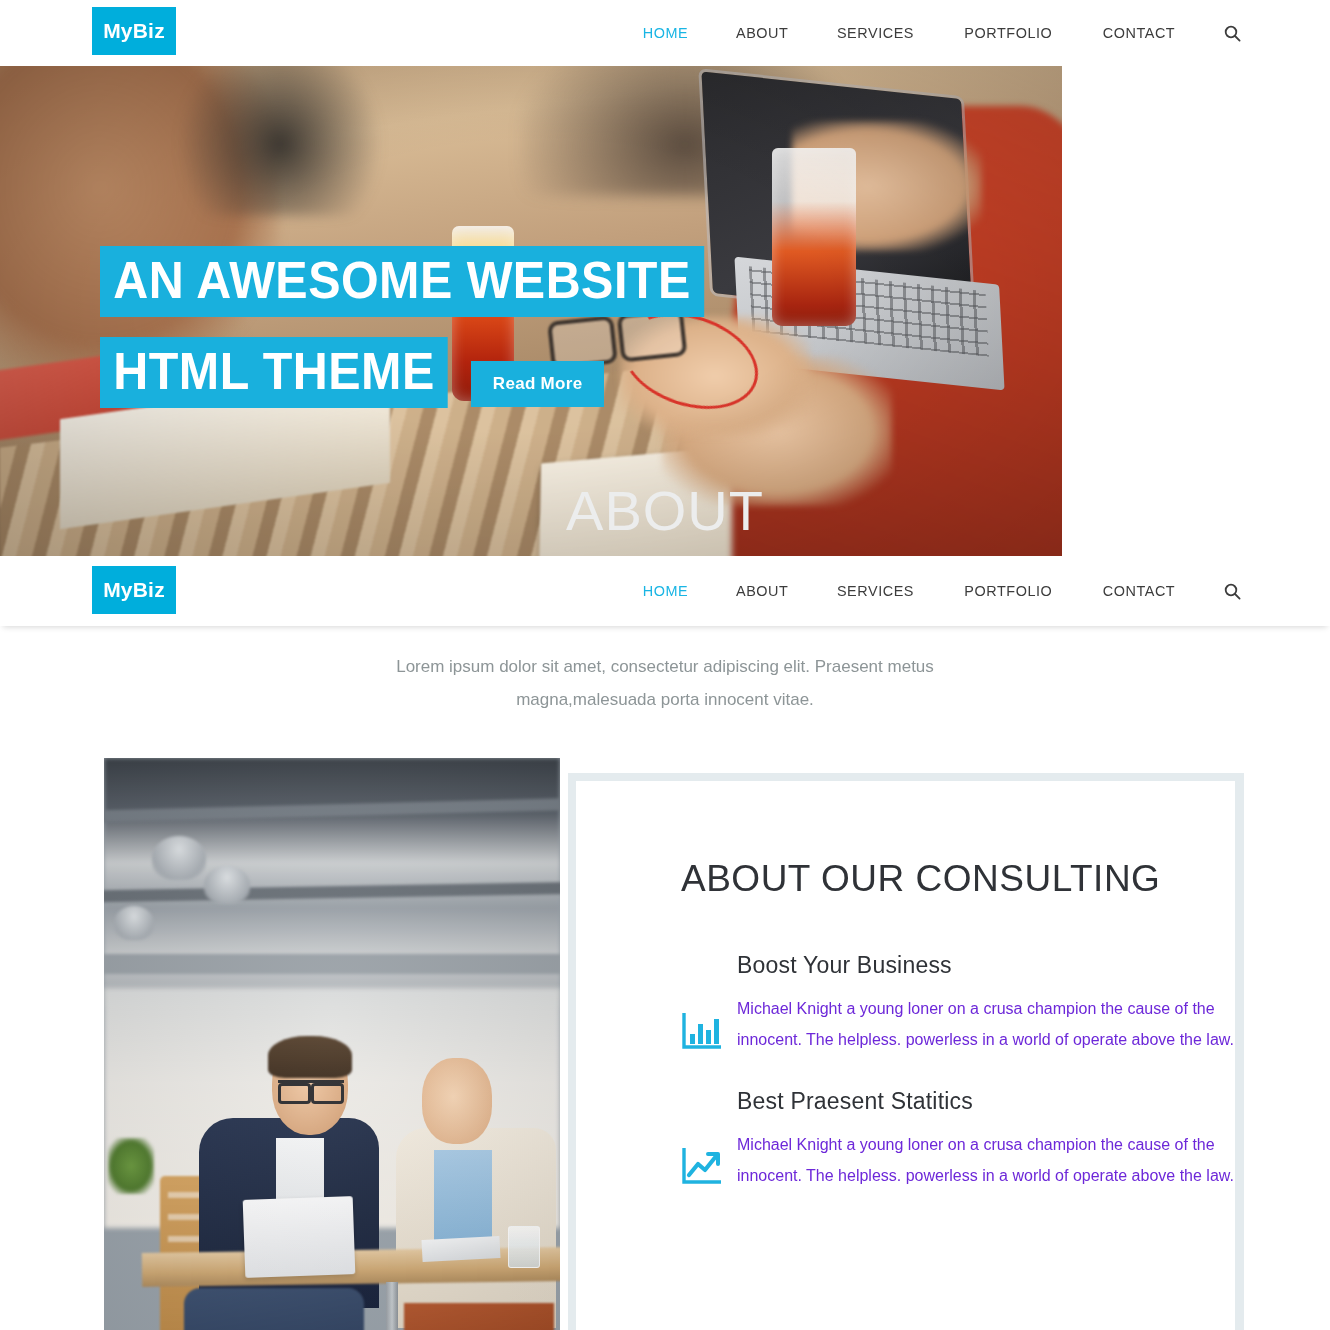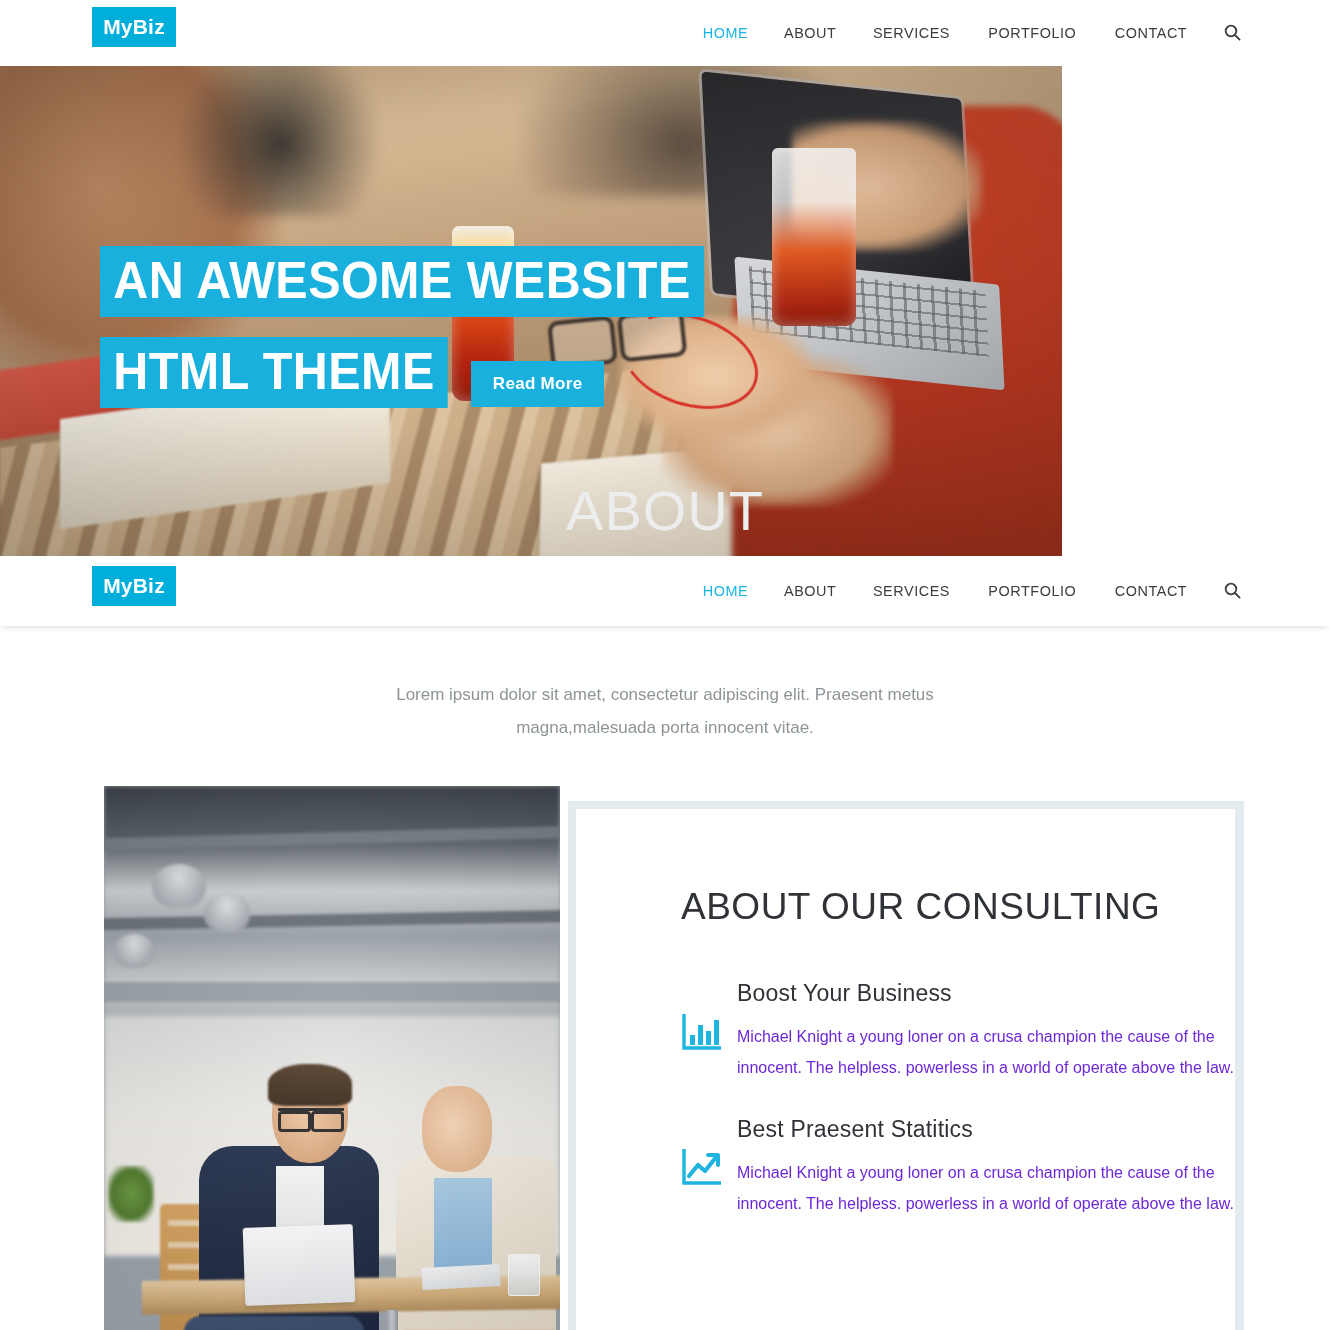"MyBiz" .logo { height: 40px -> 48px }
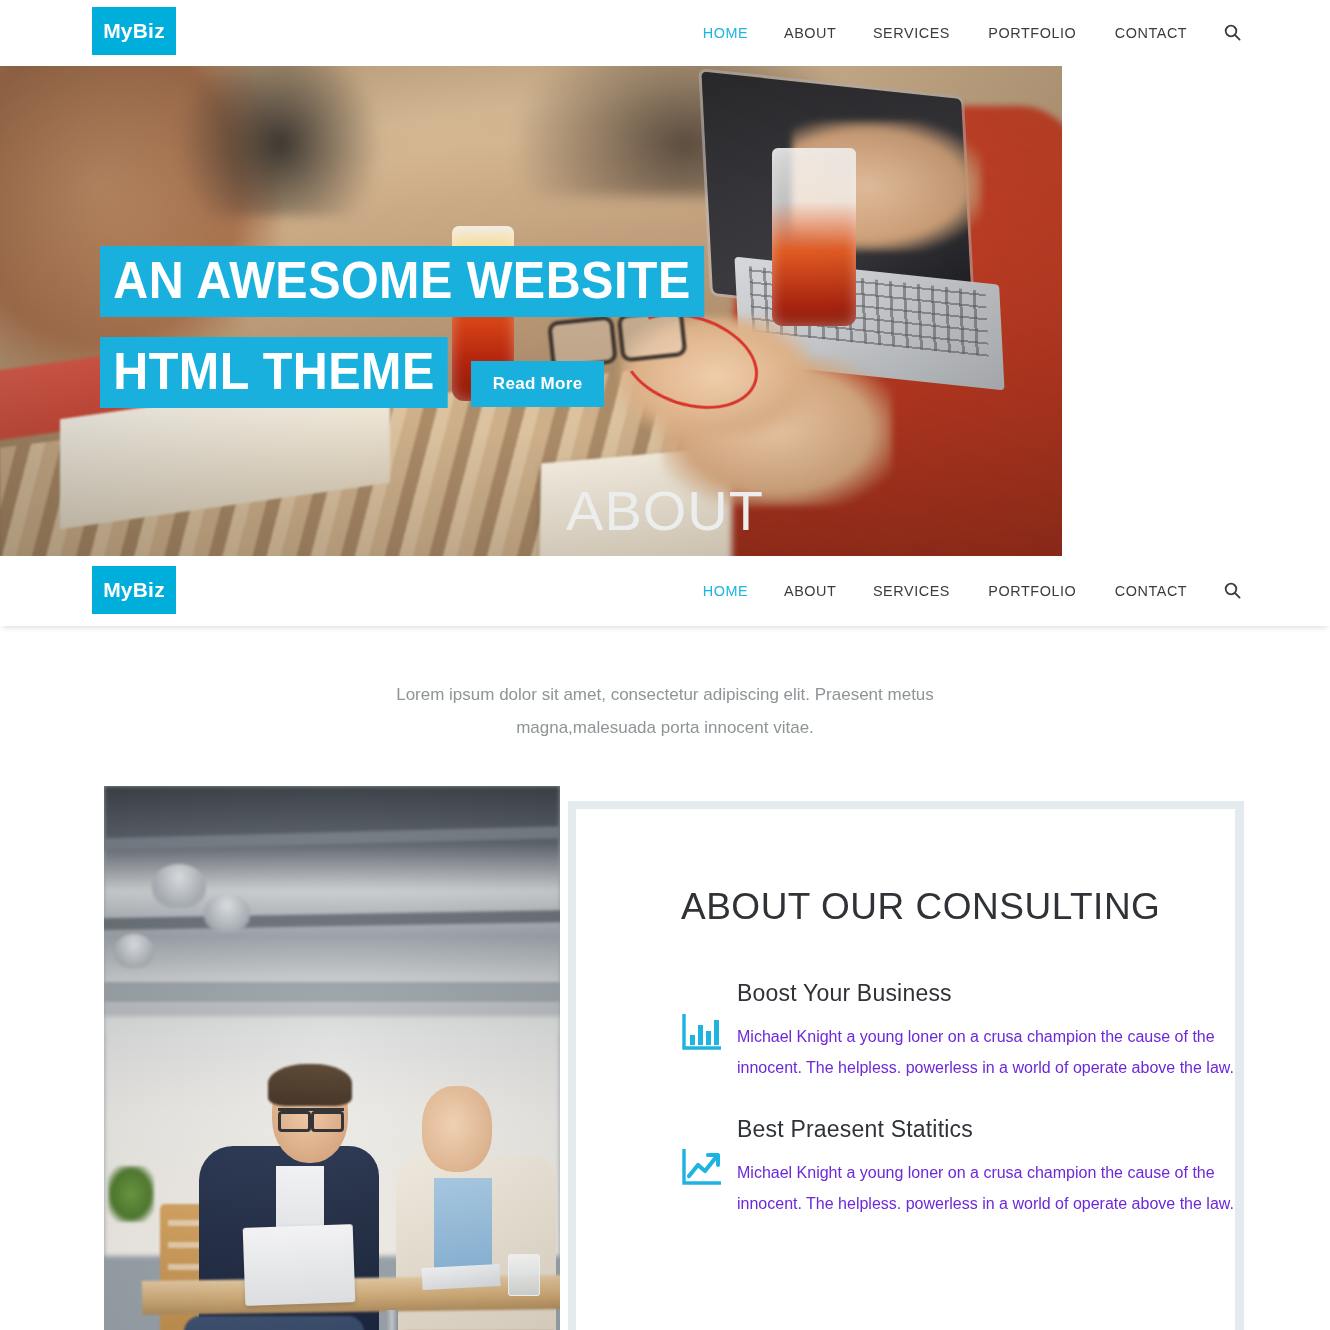"HOME" .nav-links { align-items: flex-start -> center; gap: 0px -> 12px }
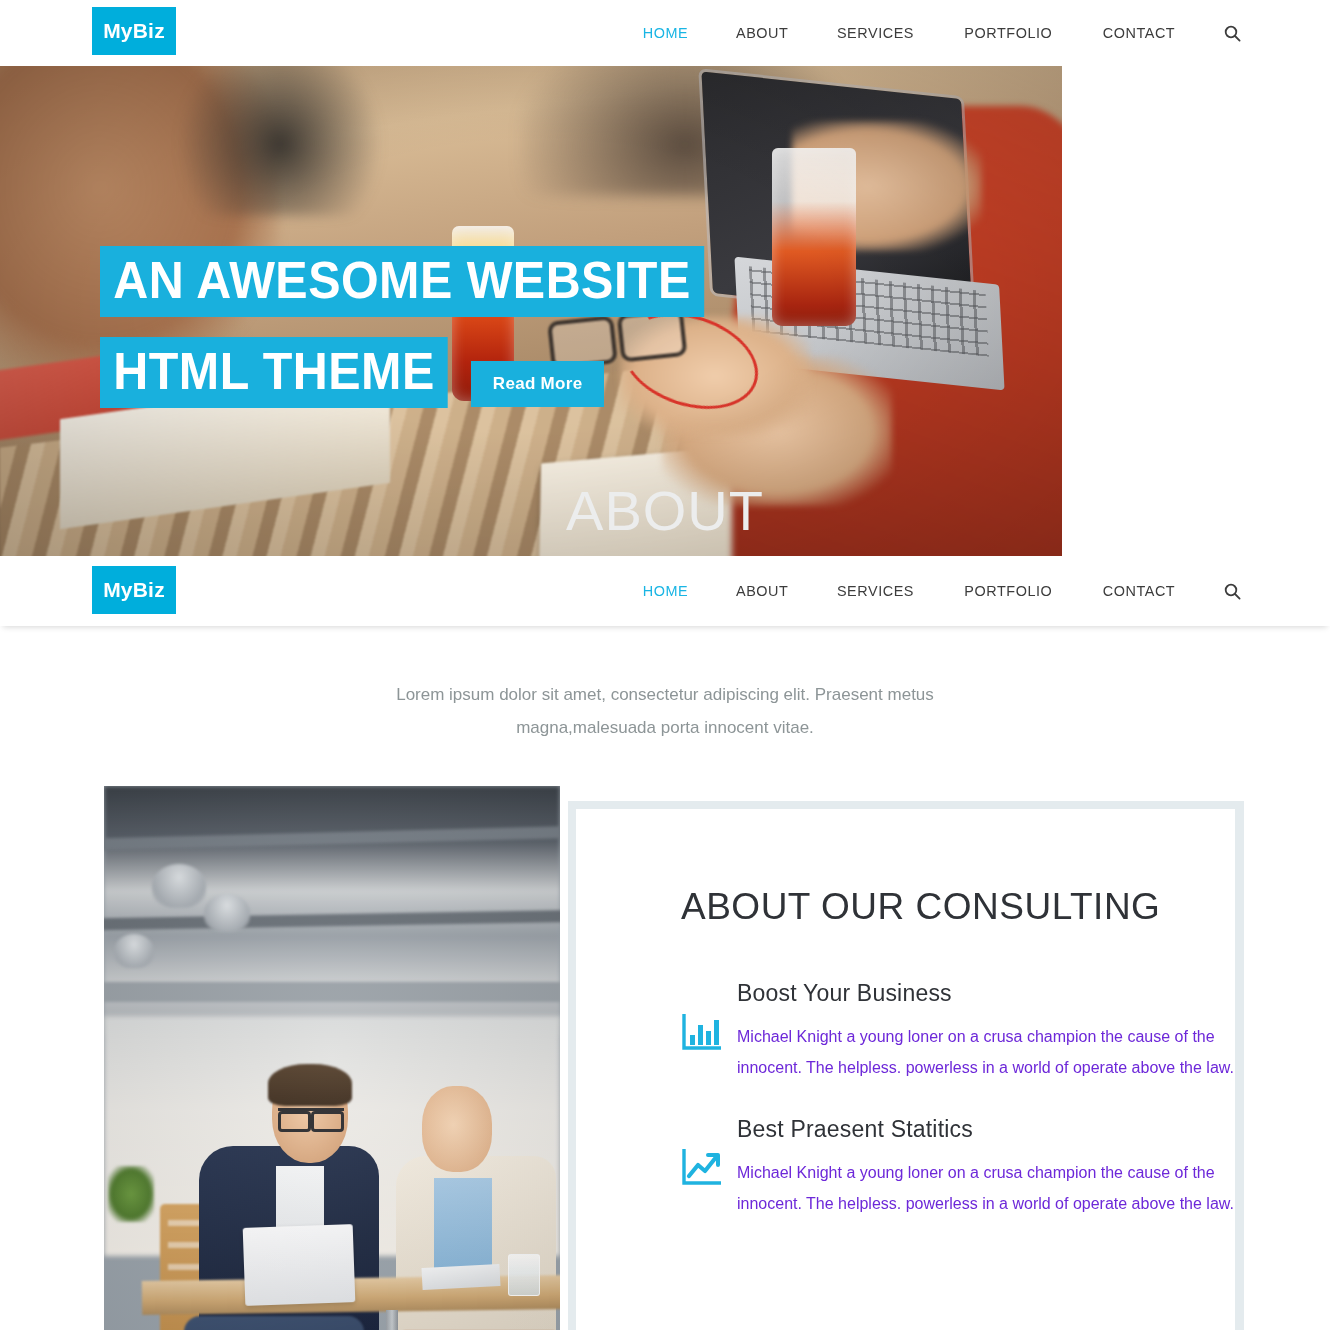"Lorem ipsum dolor sit amet," .section-sub { padding-top: 52px -> 24px }
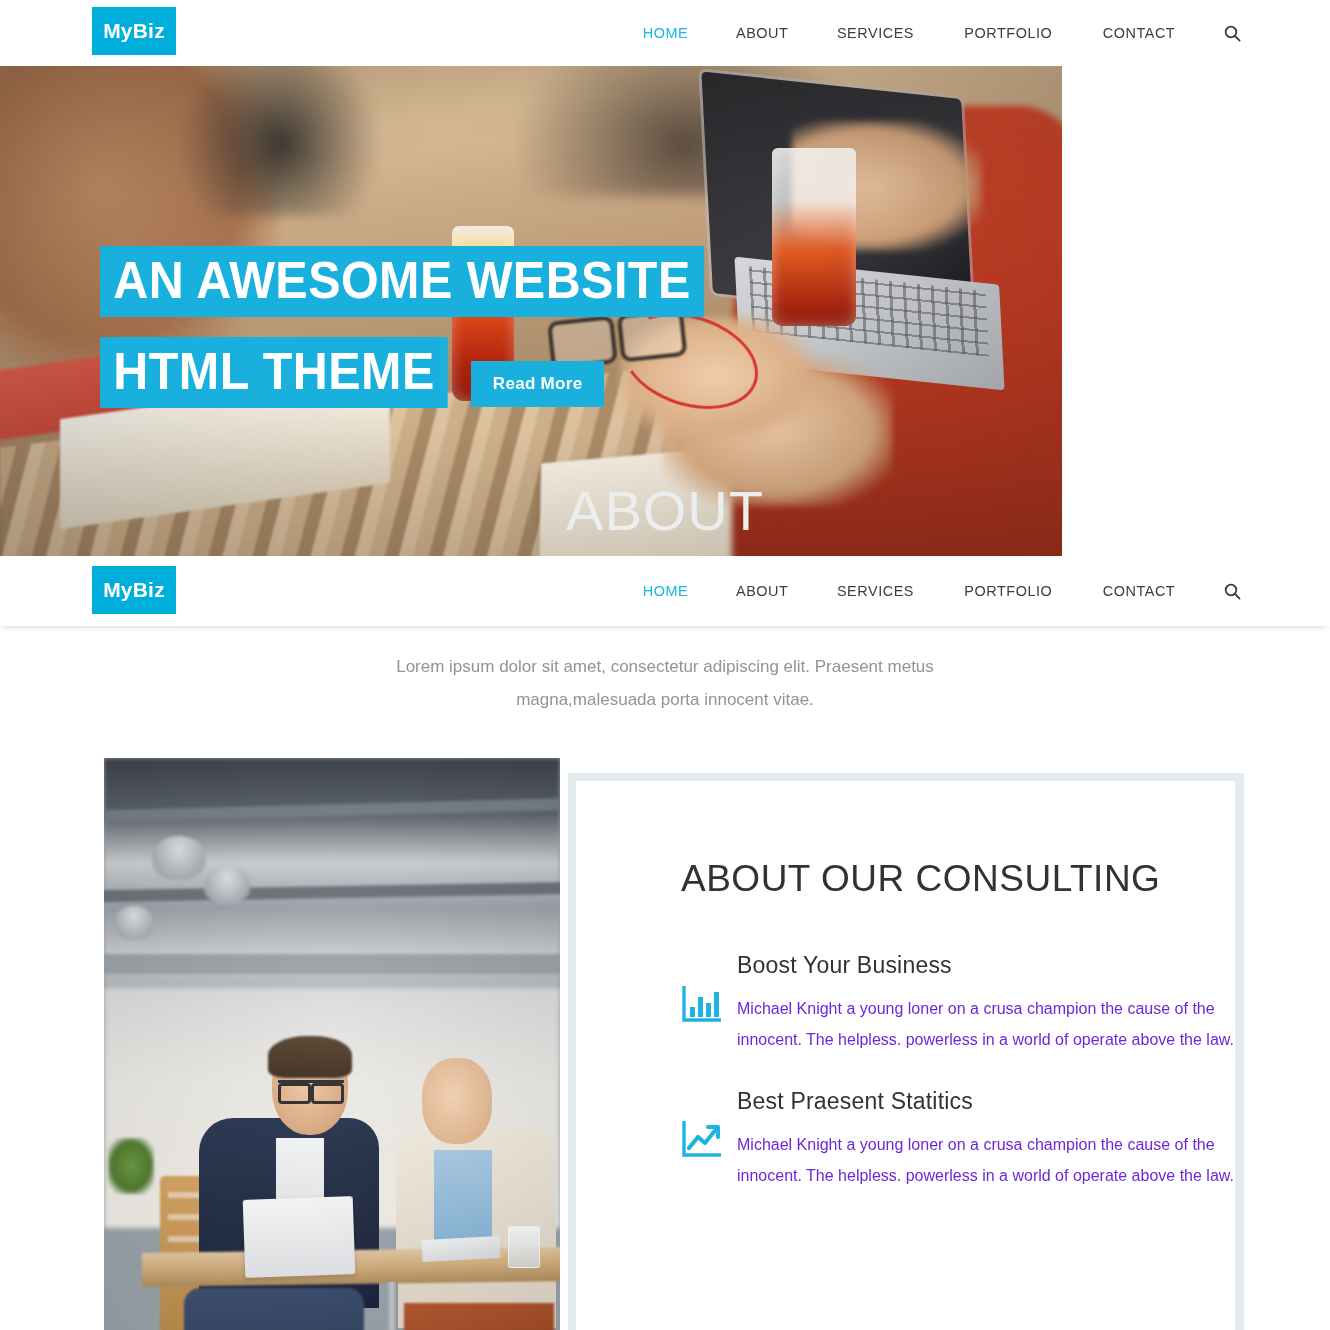"Boost Your Business" .feature { align-items: center -> flex-end }
